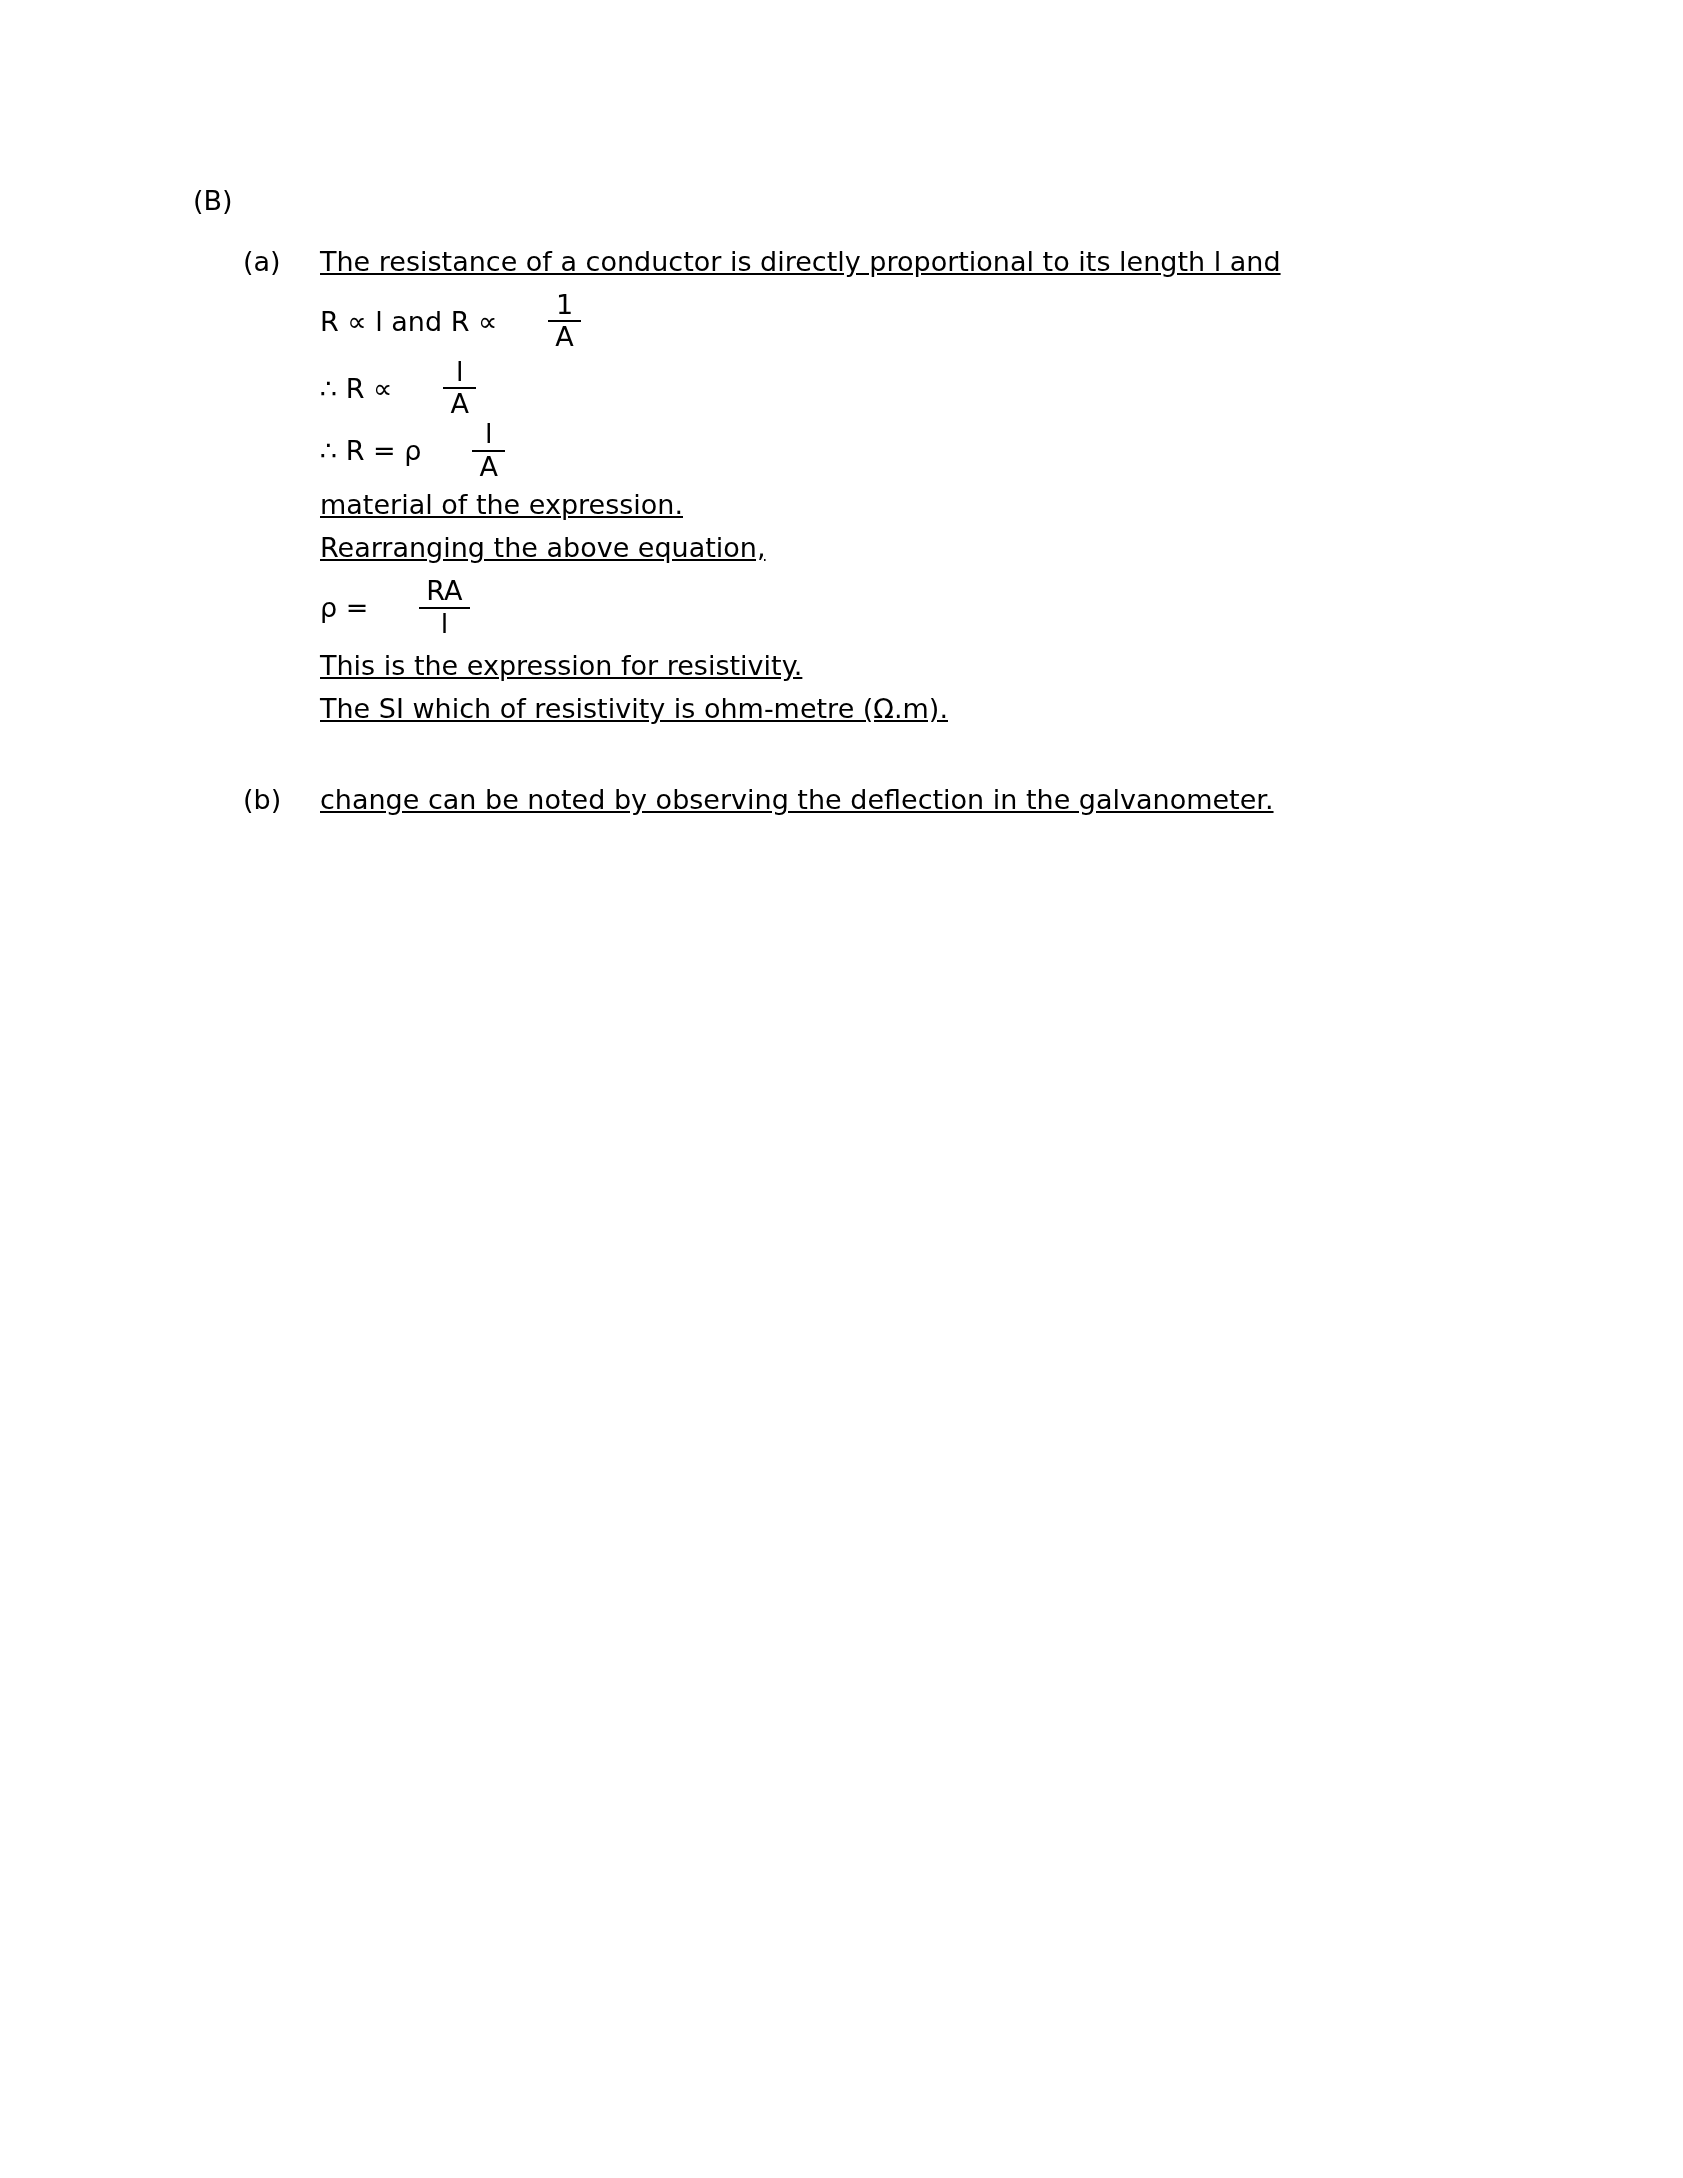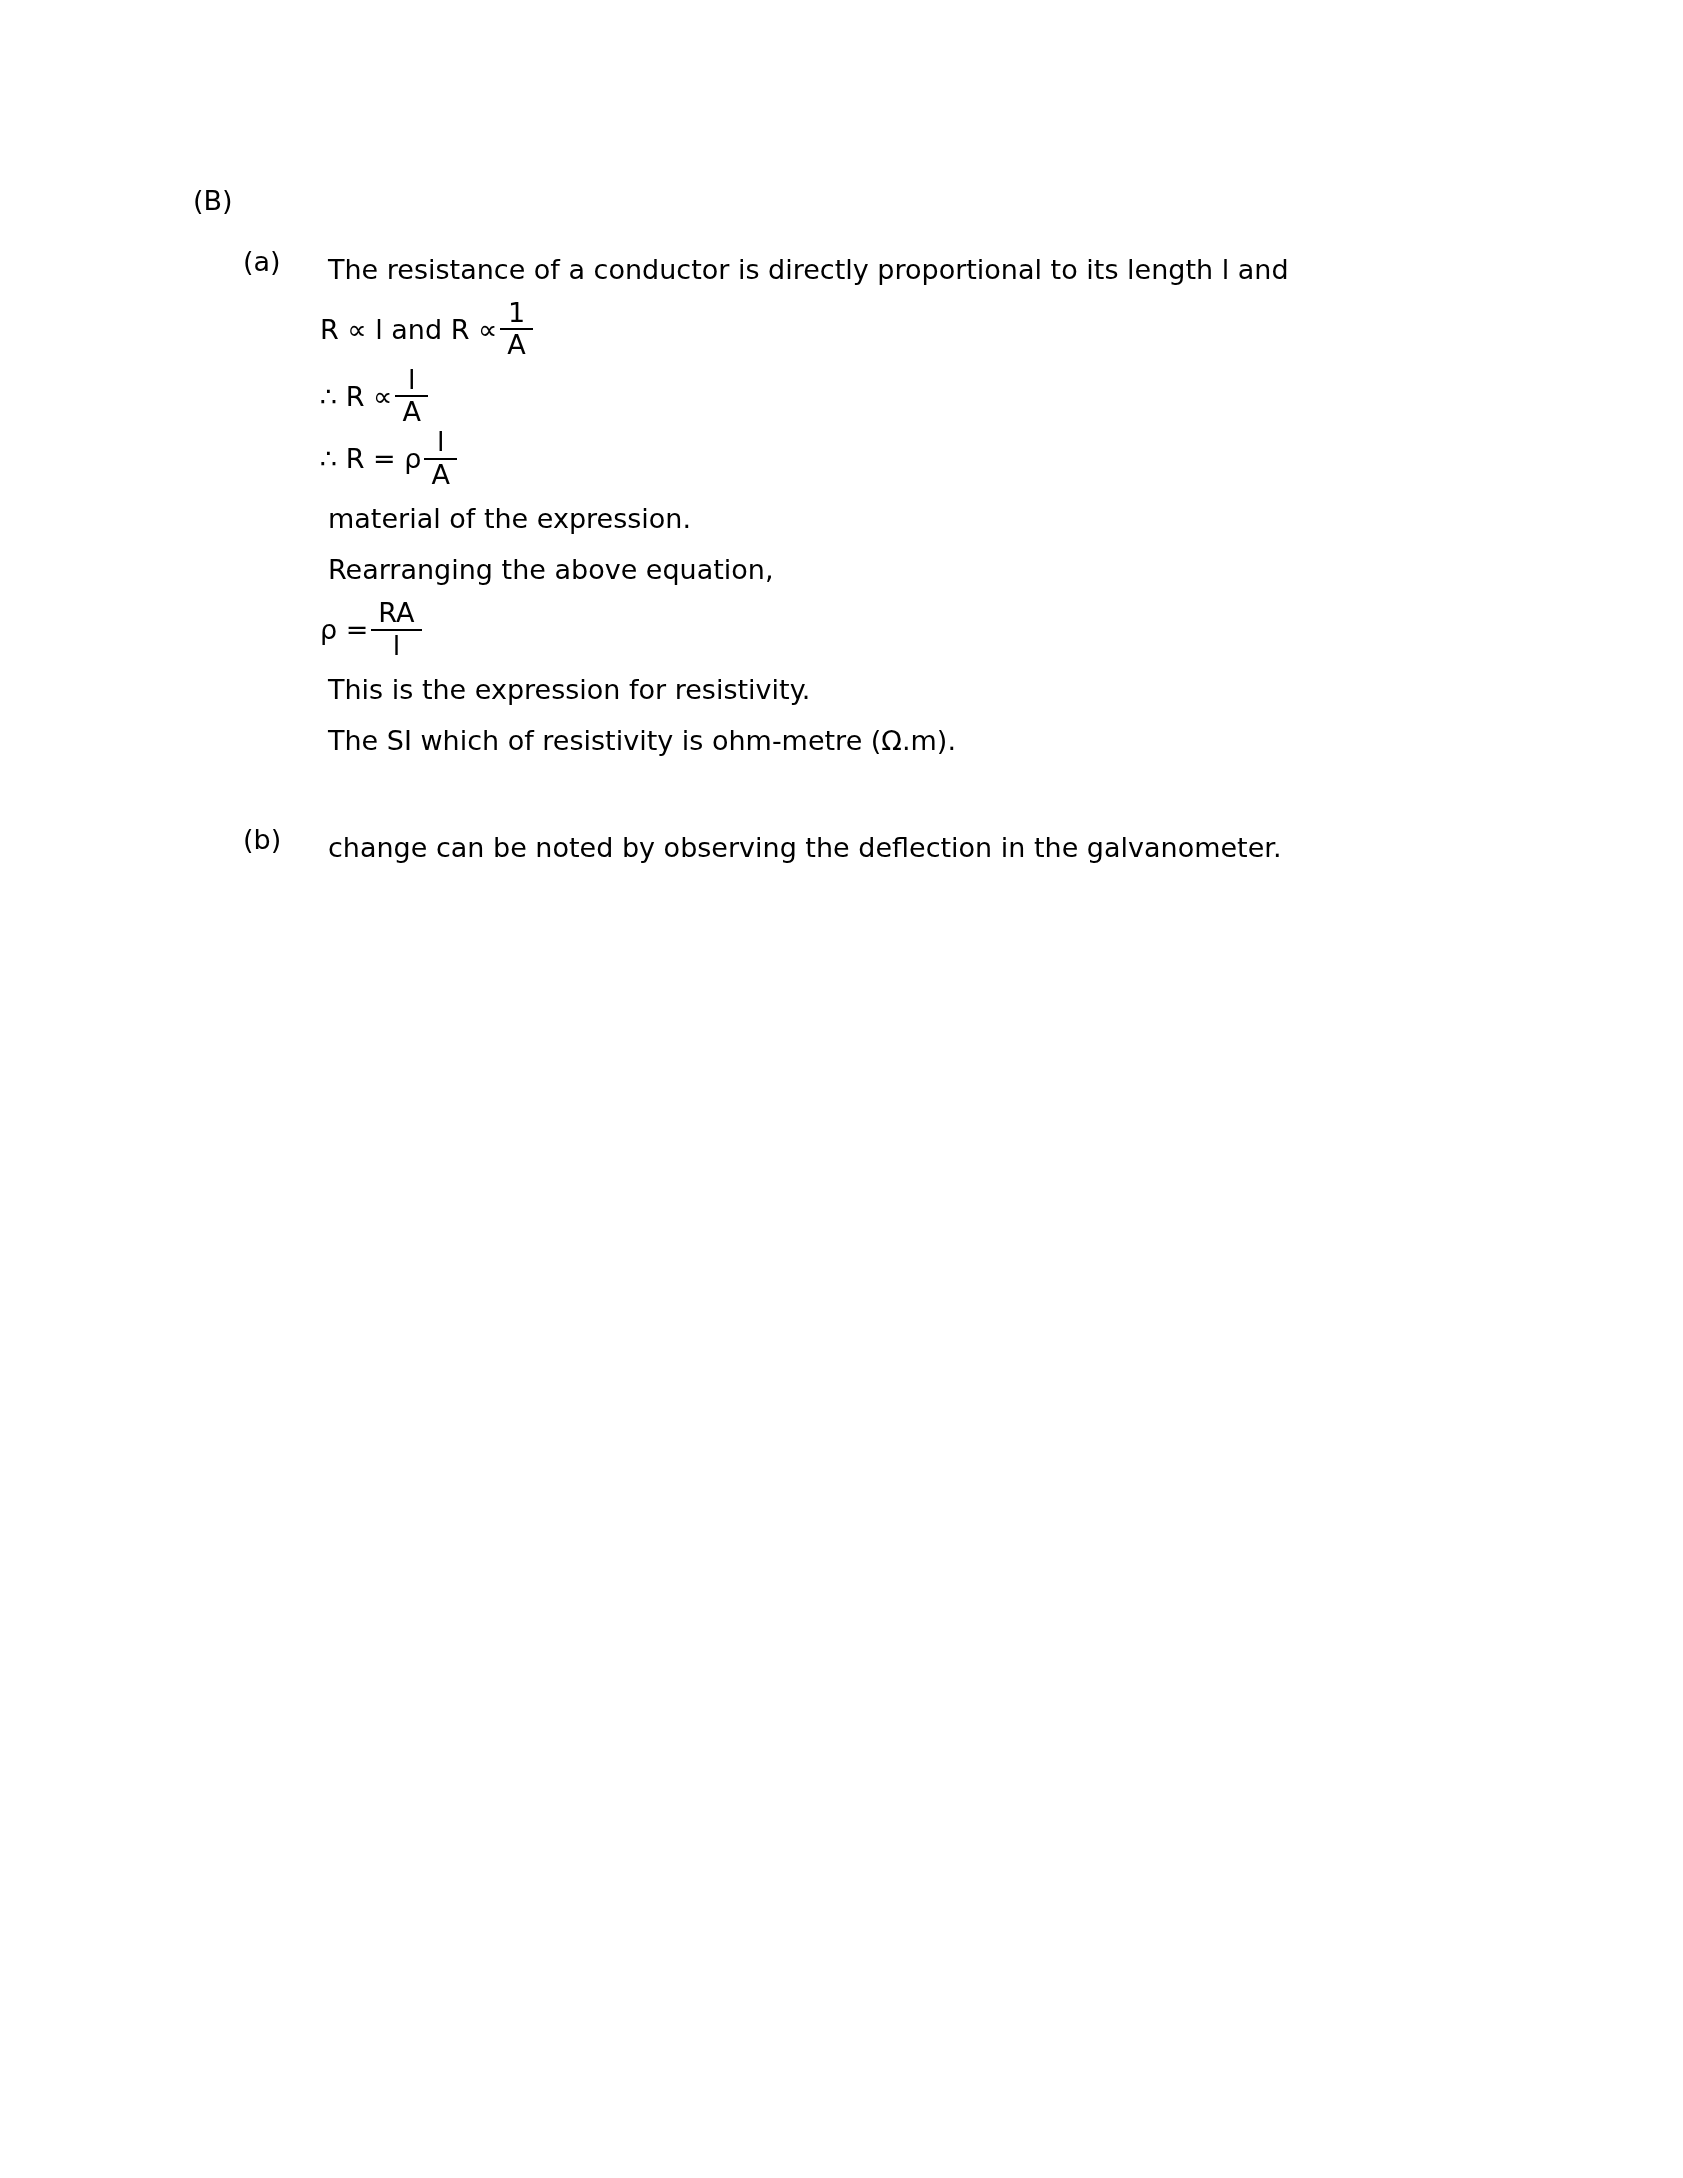"The resistance of a conductor" .para { margin: 8px -> 0; text-decoration: none -> underline }
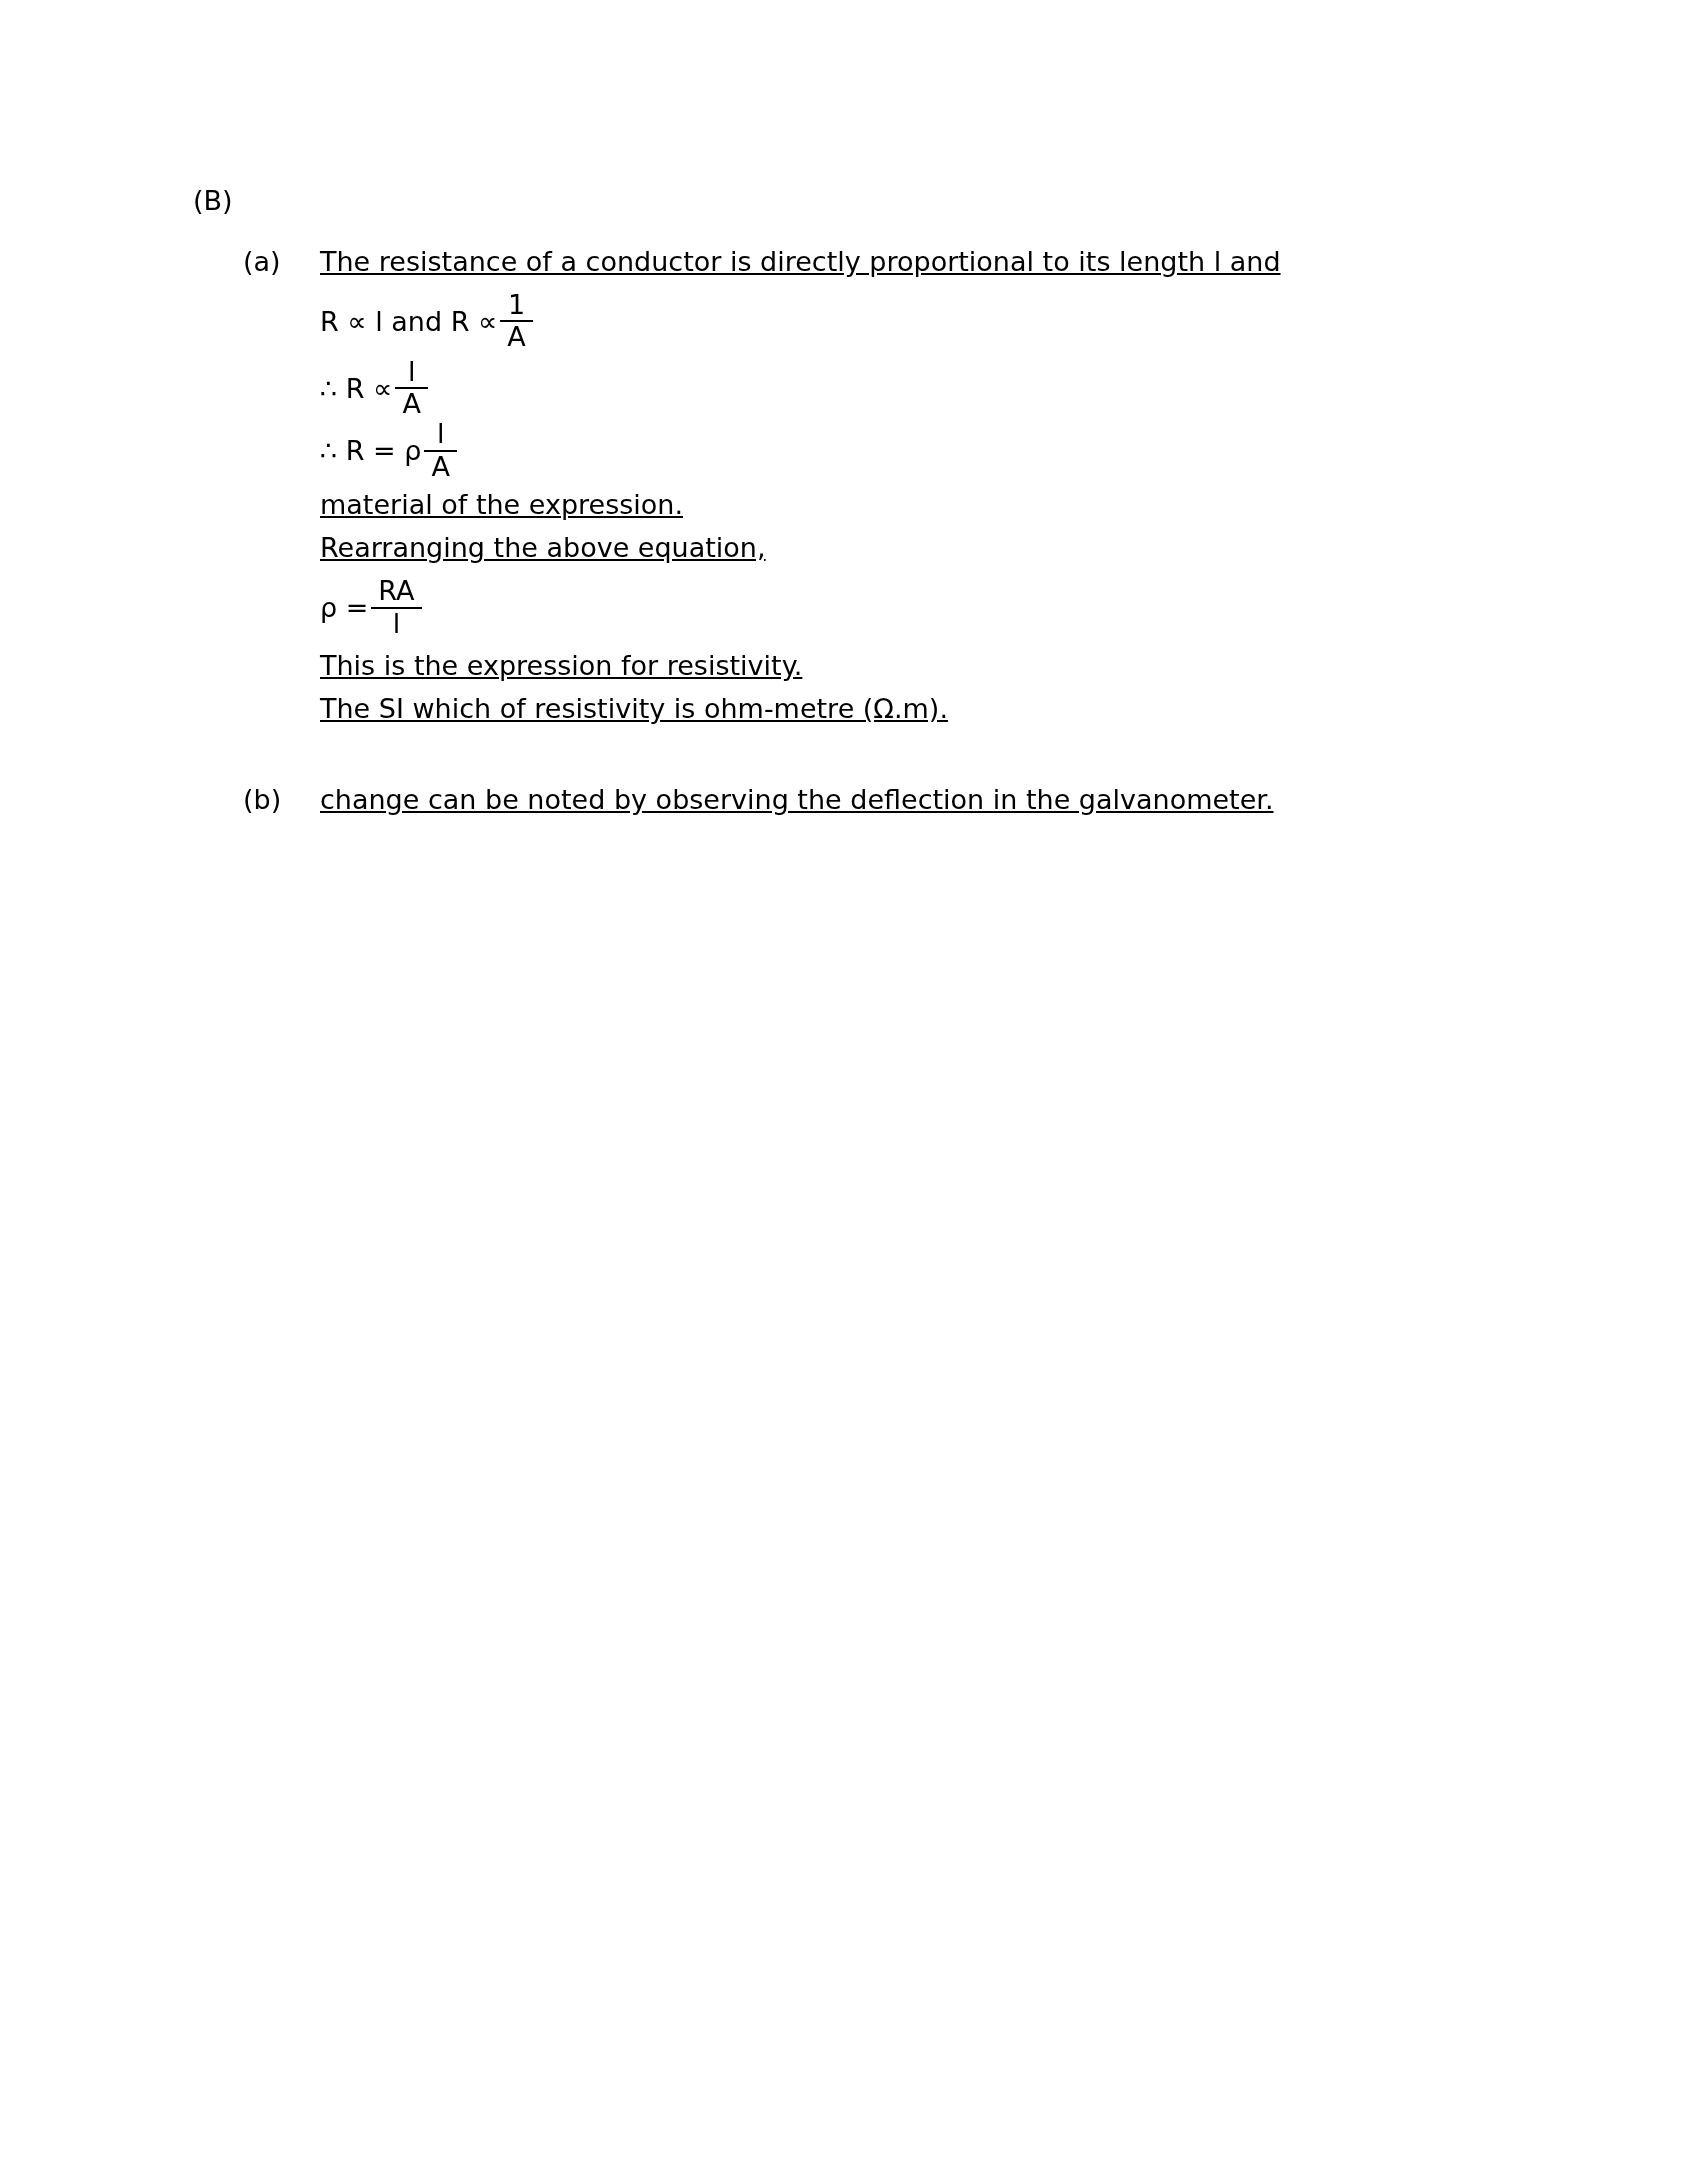"R ∝ l and R" .eq-row { gap: none -> 48px }
